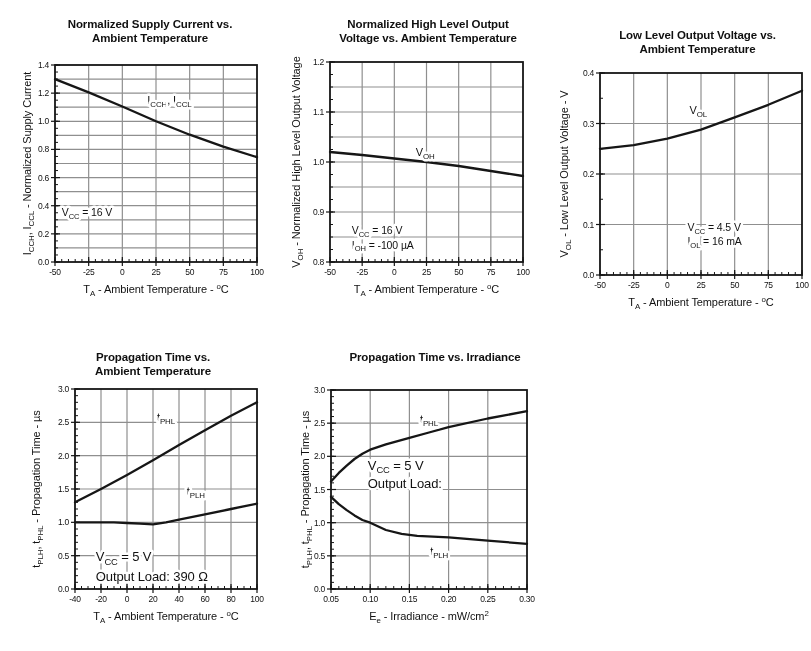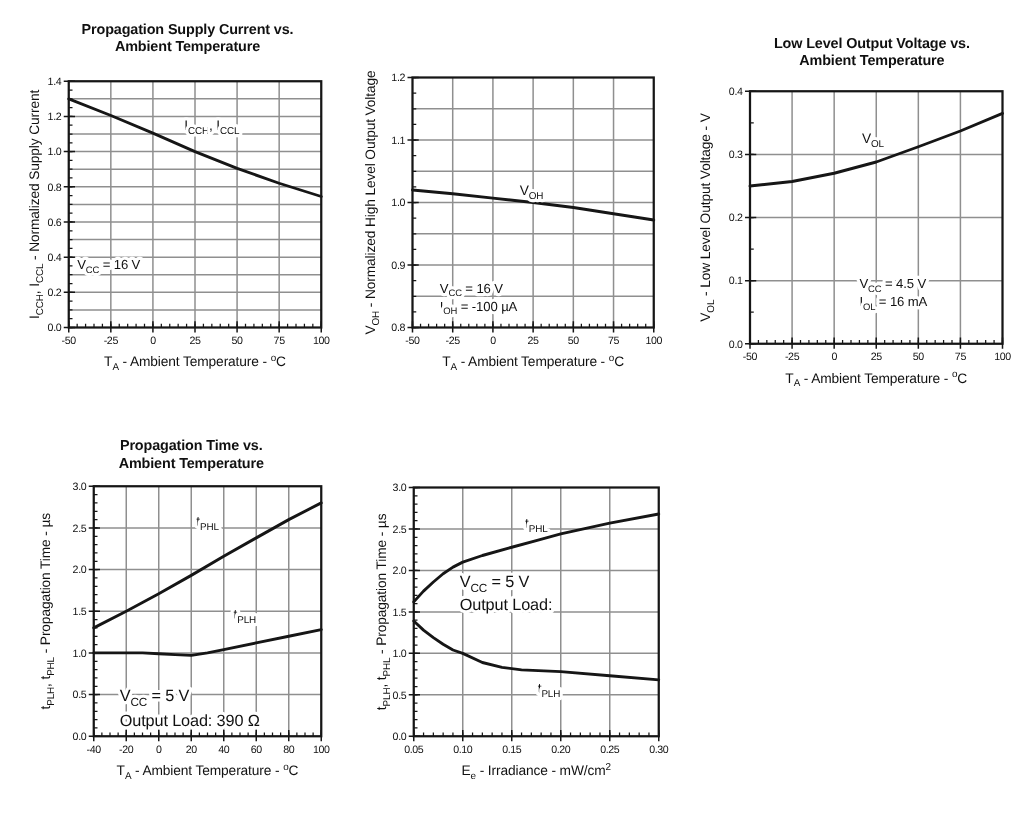"Propagation Supply Current vs." span.tl { text: Propagation -> Normalized }
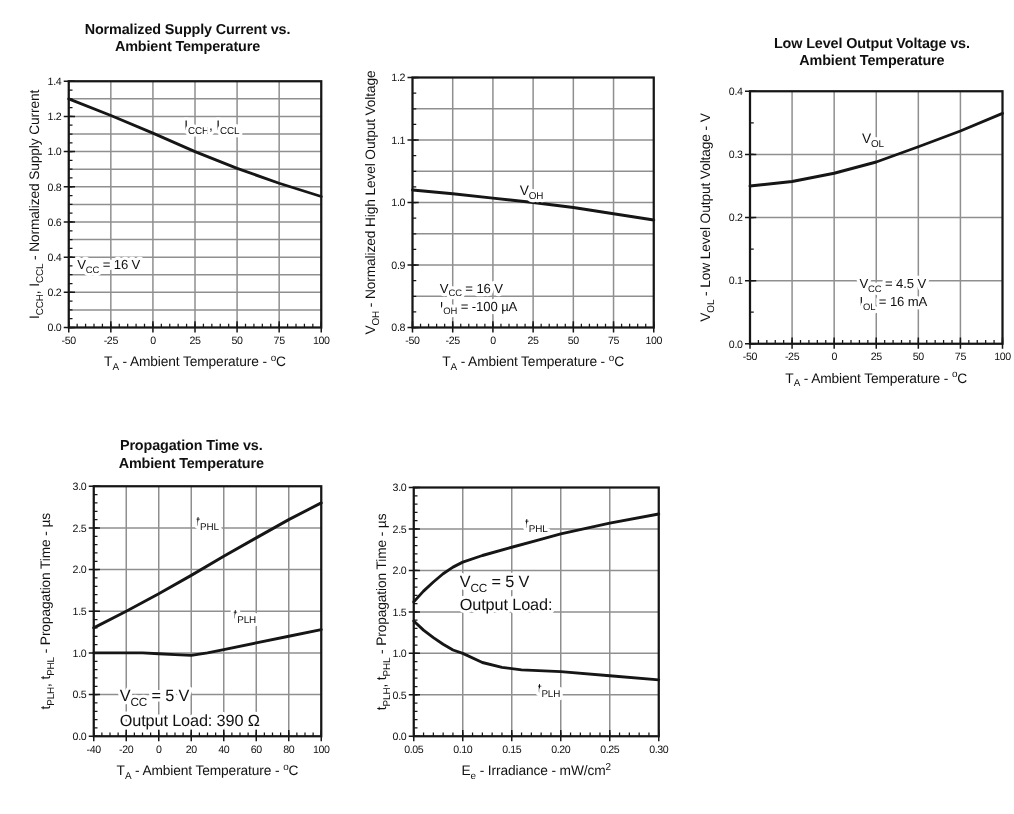"Normalized High Level Output" figcaption.chart-title { html: none -> <figcaption> <span>Normalized High Level Output</span> <span>Voltage vs. Ambient Temperature</span> </figcaption> }
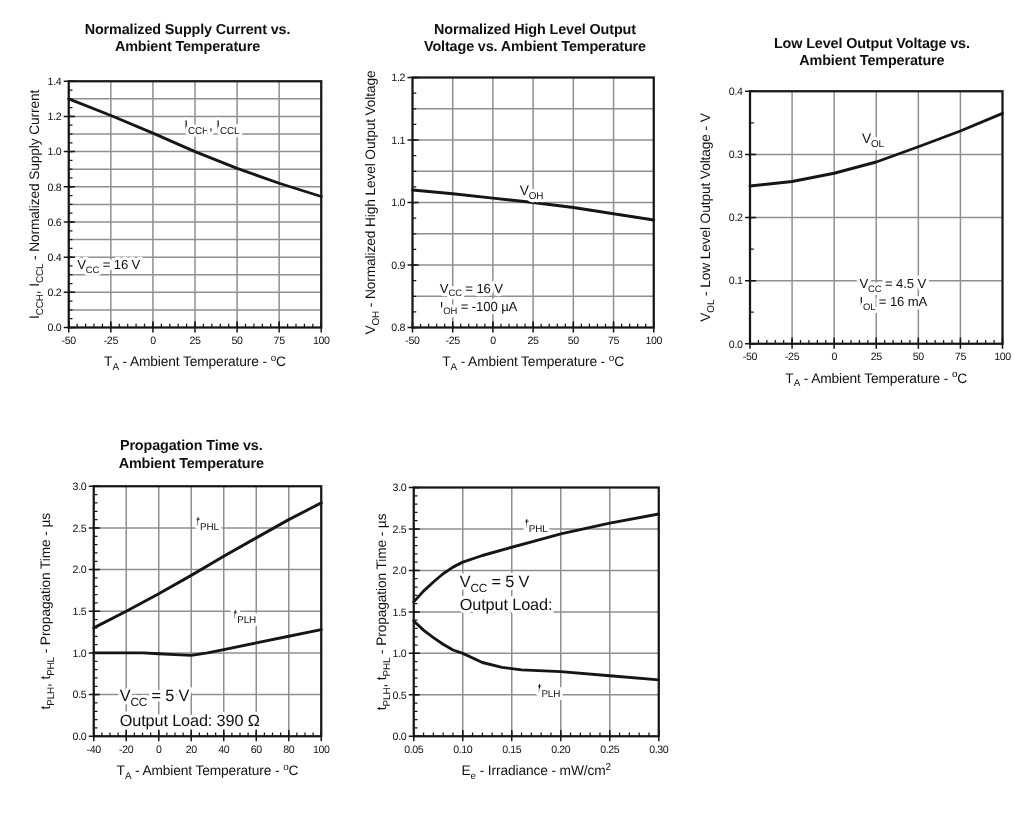"Propagation Time vs. Irradiance" figcaption.chart-title { html: none -> <figcaption> <span>Propagation Time vs. Irradiance</span> <span></span> </figcaption> }
